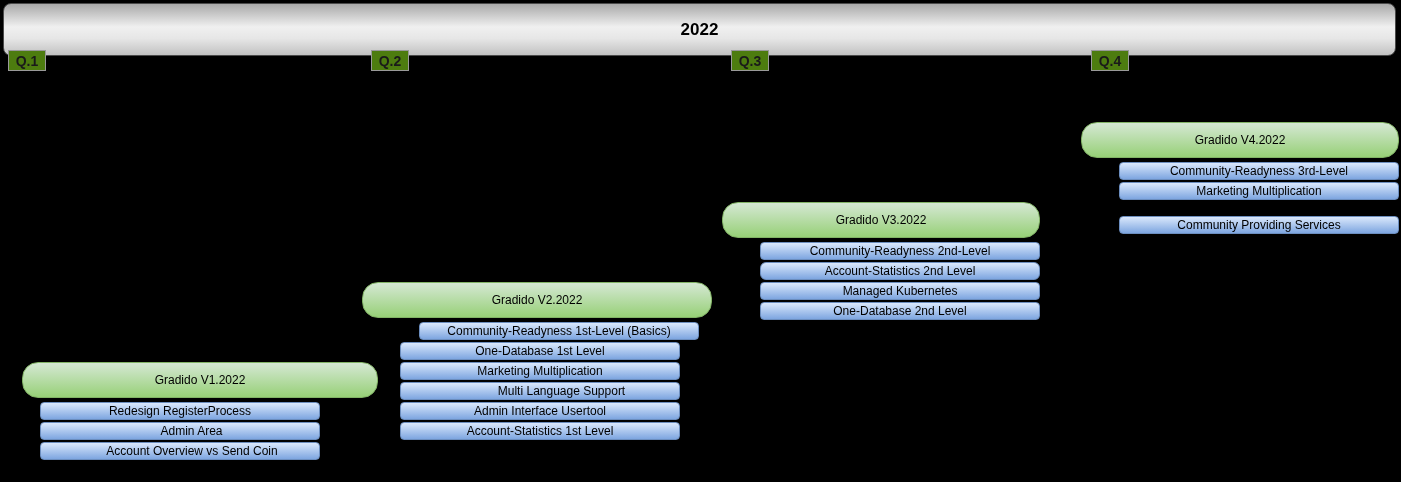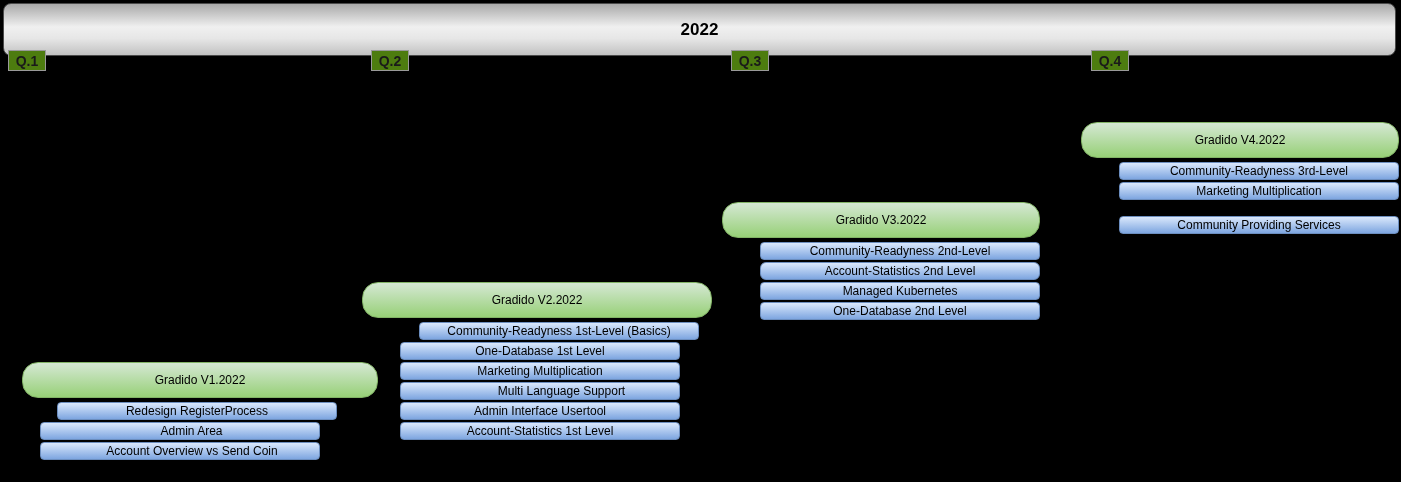"Redesign RegisterProcess" div.abs { margin-left: 17px -> none }
